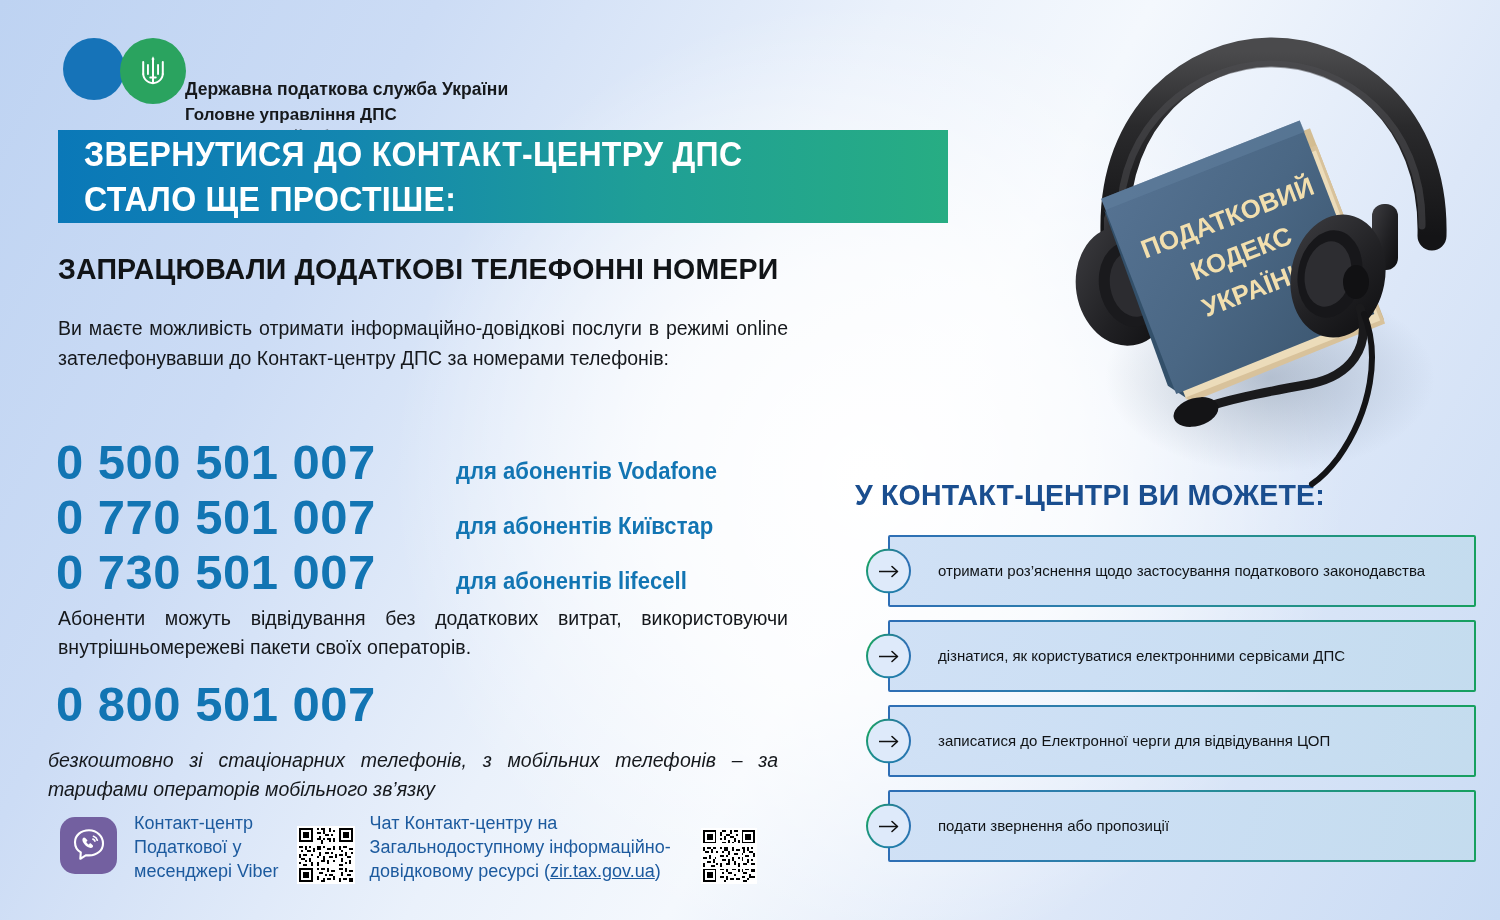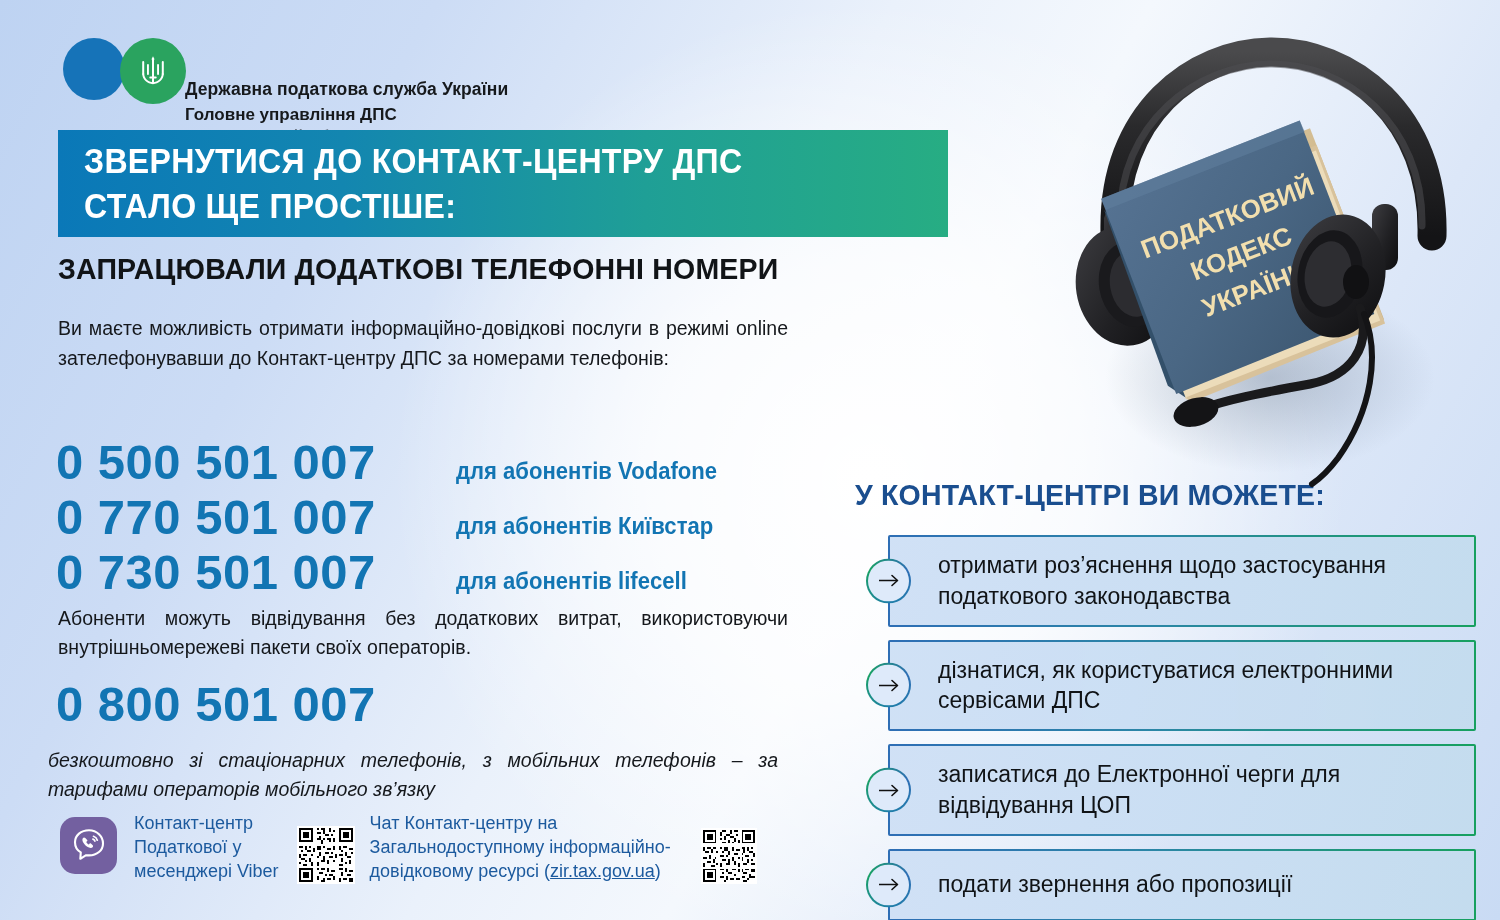"ЗВЕРНУТИСЯ ДО КОНТАКТ-ЦЕНТРУ ДПС" .banner { height: 107px -> 93px }
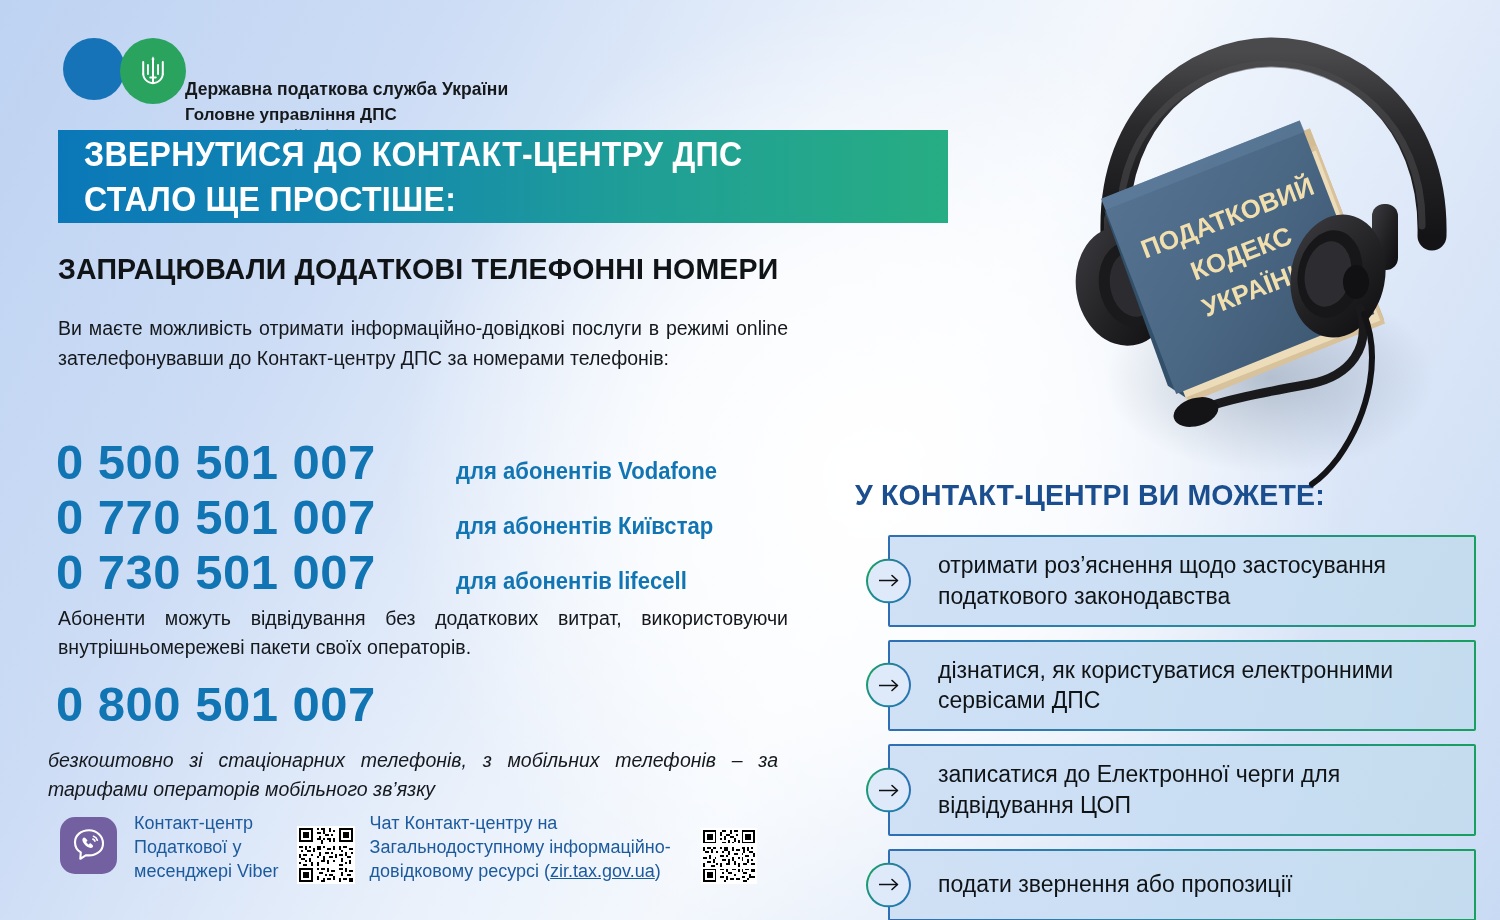"отримати роз’яснення щодо застосування" .card-box .ct { font-size: 23px -> 15px }
